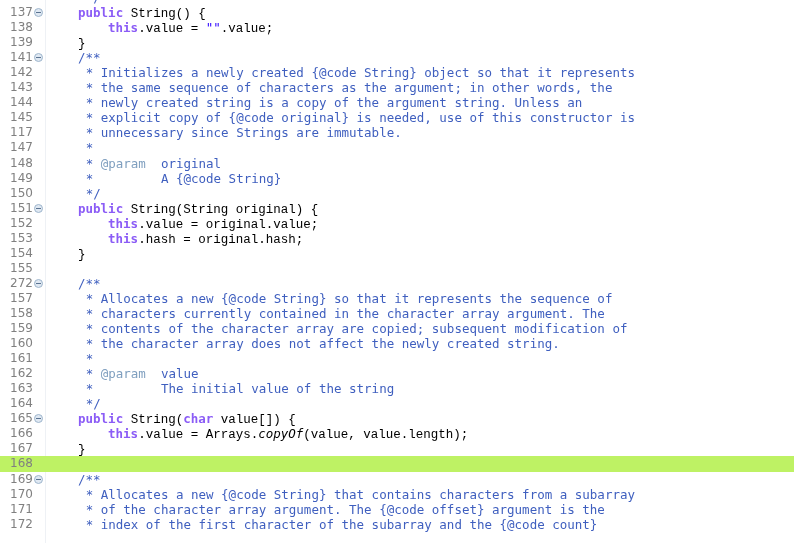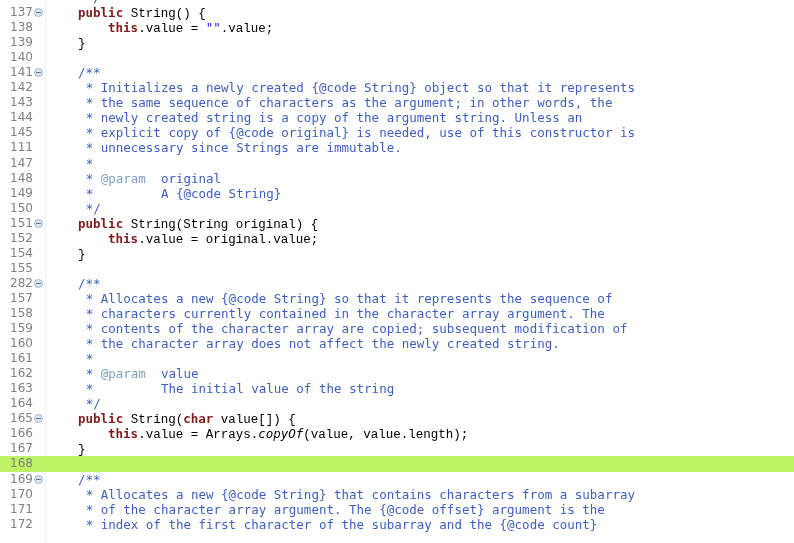"public" .kw { color: #7f1d1d -> #8b5cf6 }
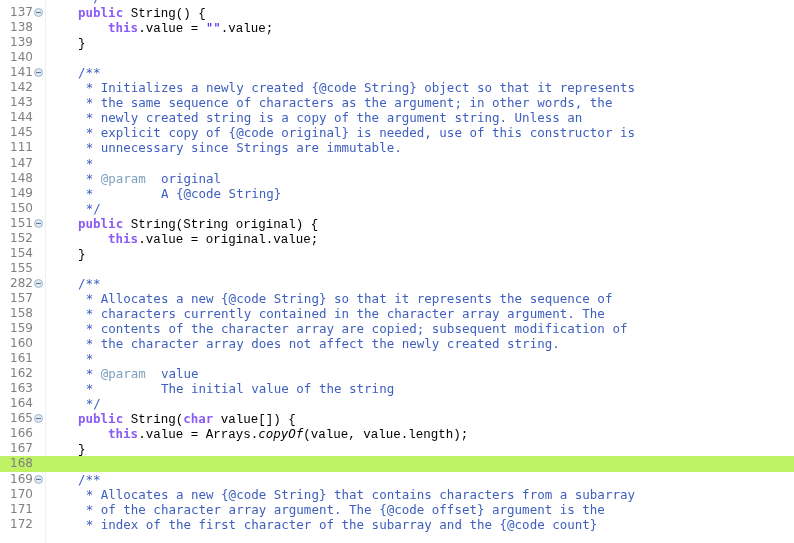"140" div.code-line { html: <div><div>140</div><div><span></span></div></div> -> none }
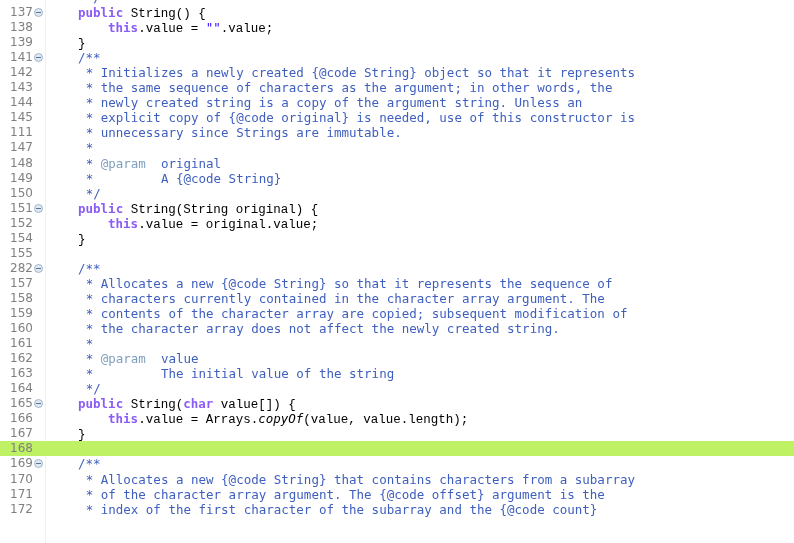"111" div.ln { text: 111 -> 117 }
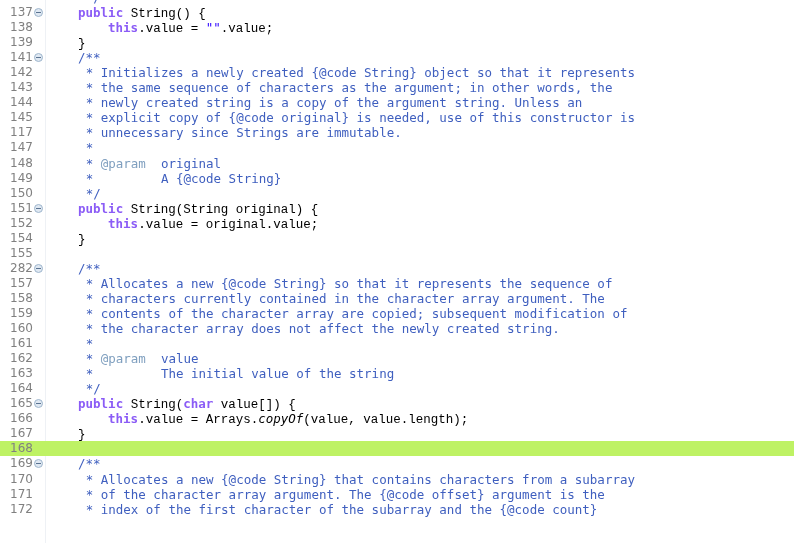"153" div.code-line { html: none -> <div><div>153</div><div><span> </span><span>this</span><span>.hash = original.hash;</span></div></div> }
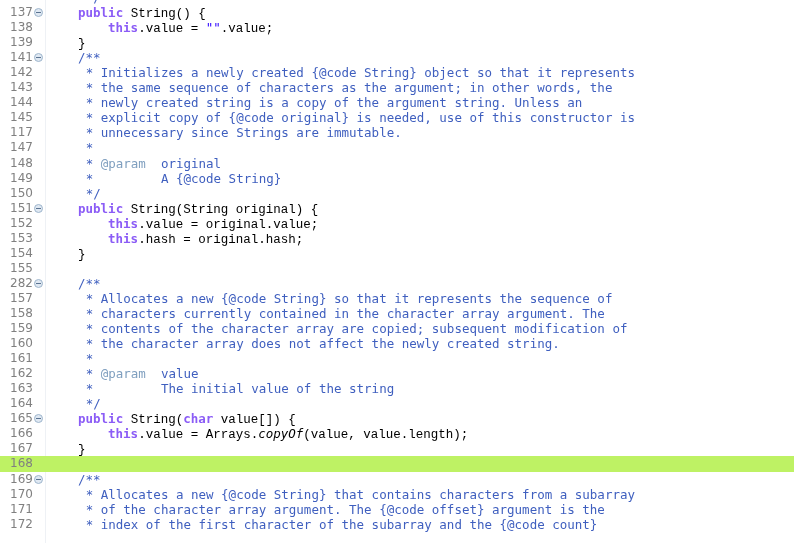"282" div.ln { text: 282 -> 272 }
